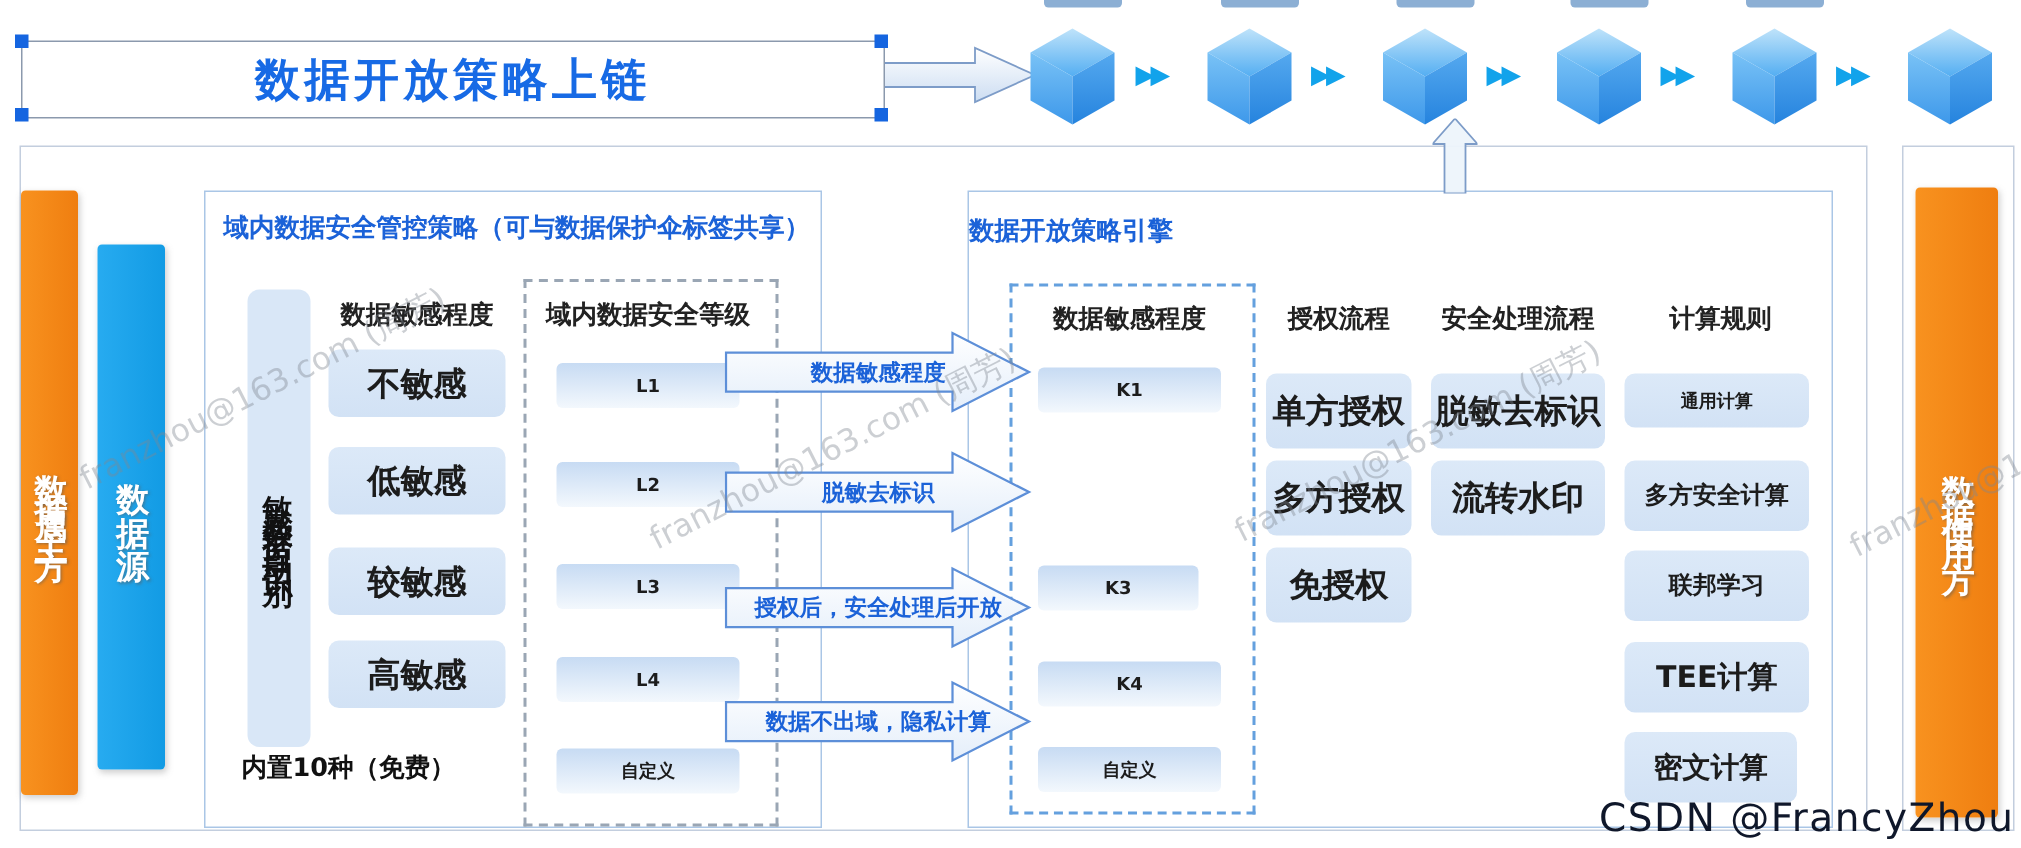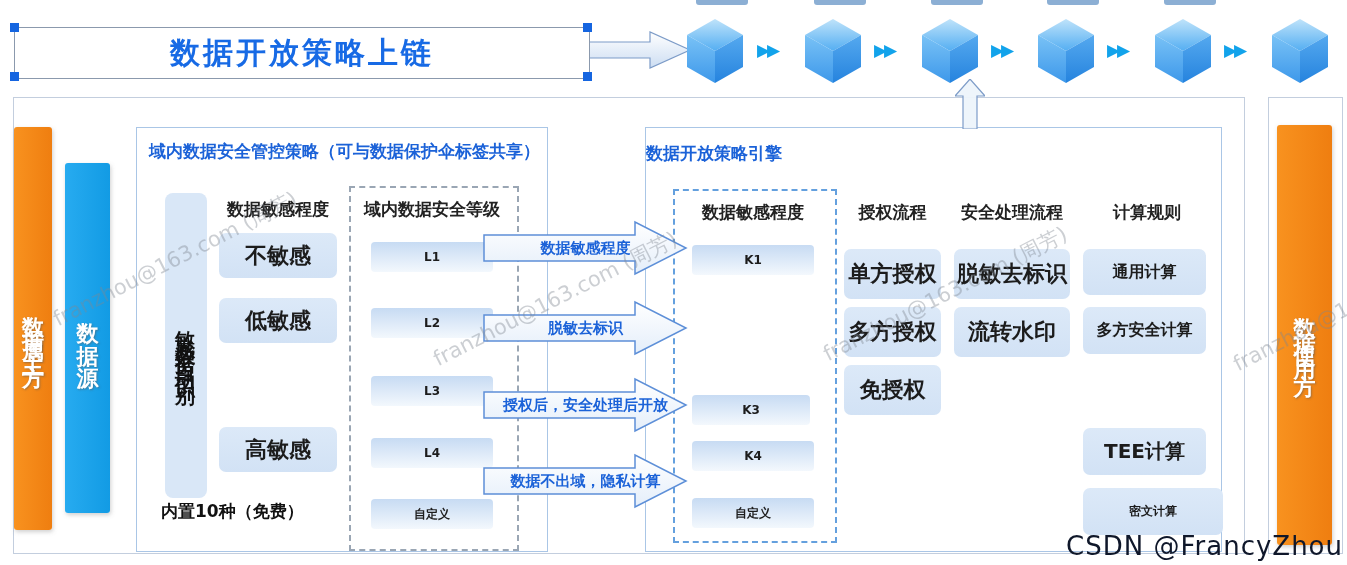"通用计算" div.abs { font-size: 16px -> 12px; height: 46px -> 36px }
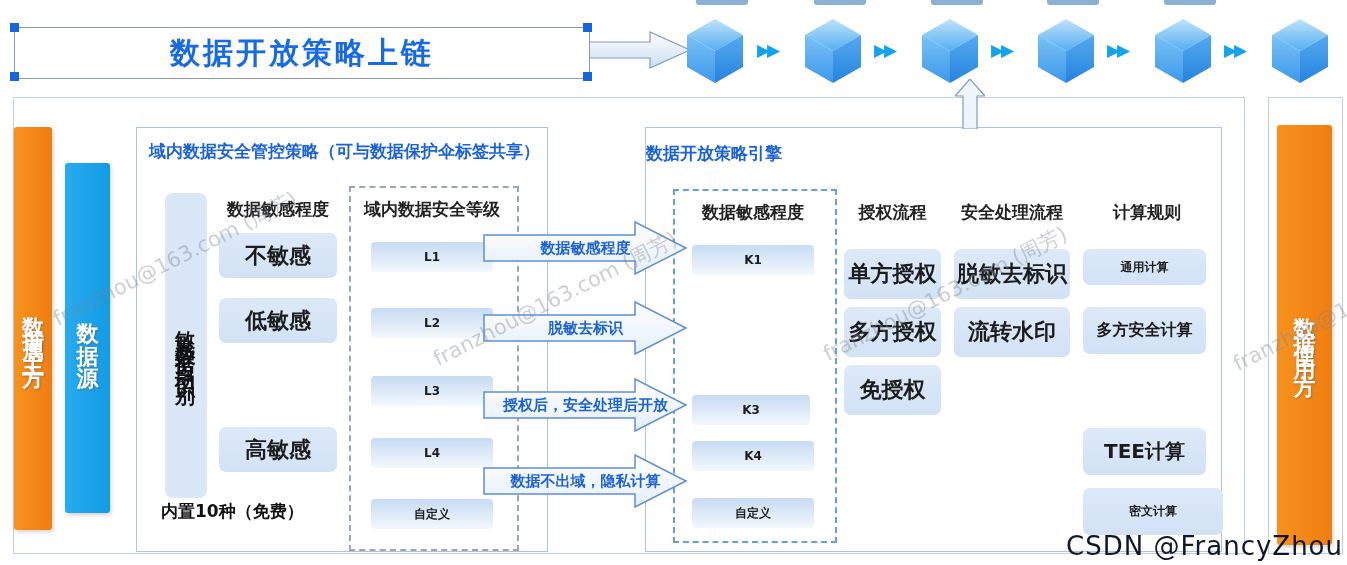"较敏感" div.abs { html: none -> <div>较敏感</div> }
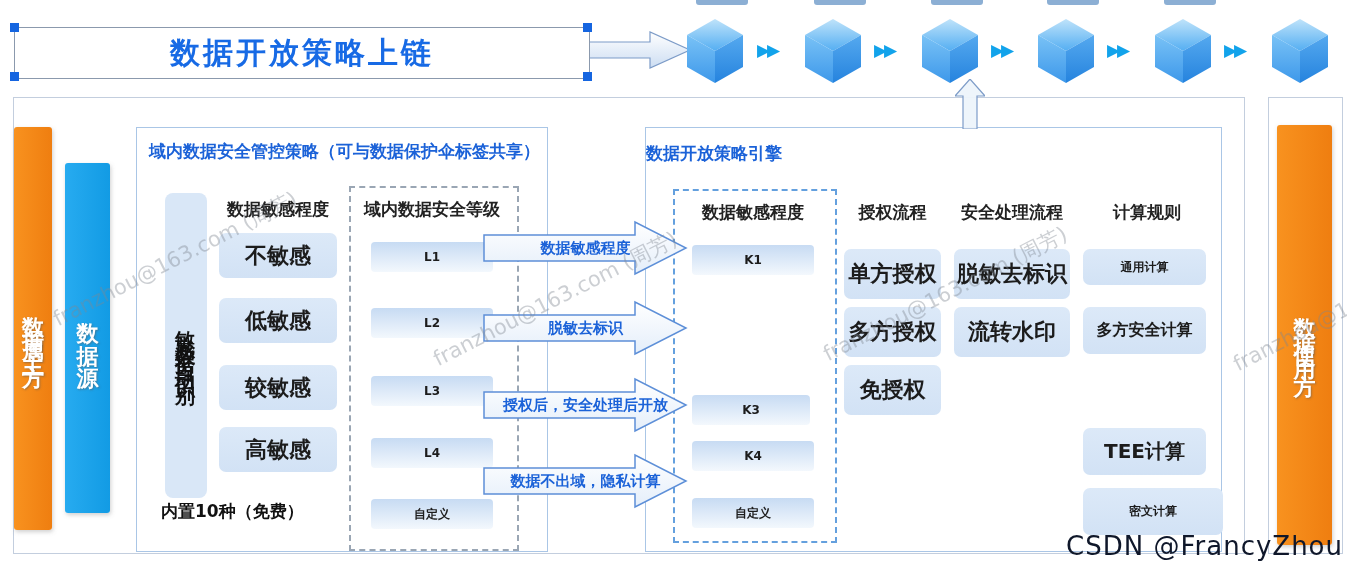"K3" div.abs { top: 204px -> 186px; width: 118px -> 107px }
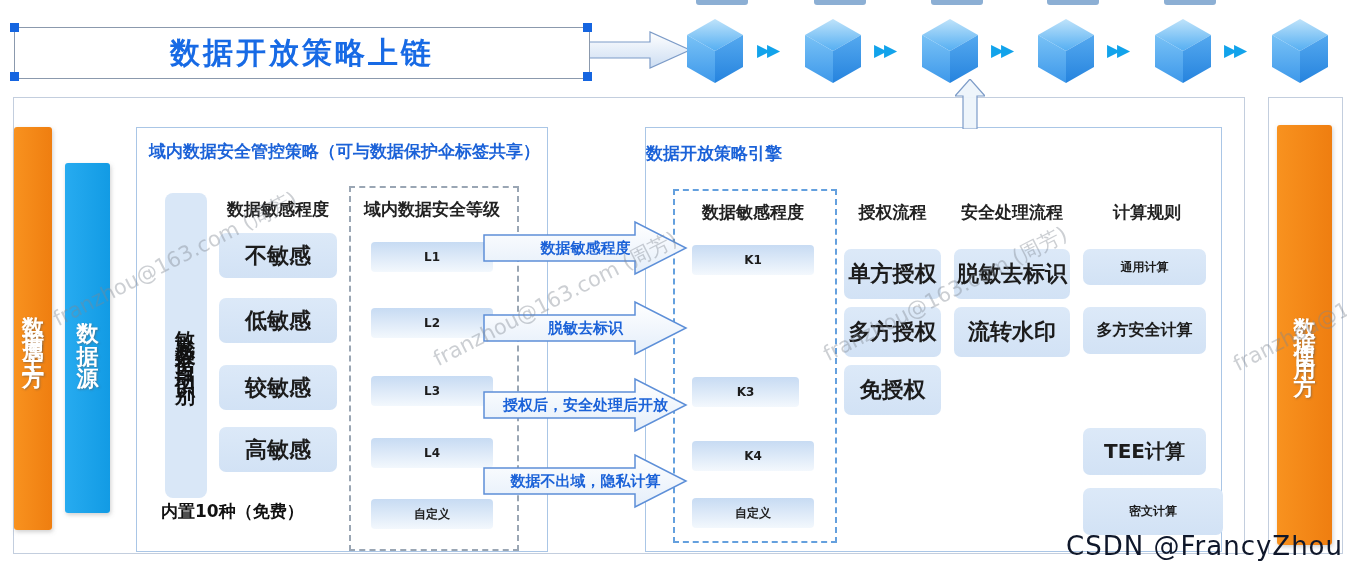"联邦学习" div.abs { html: none -> <div>联邦学习</div> }
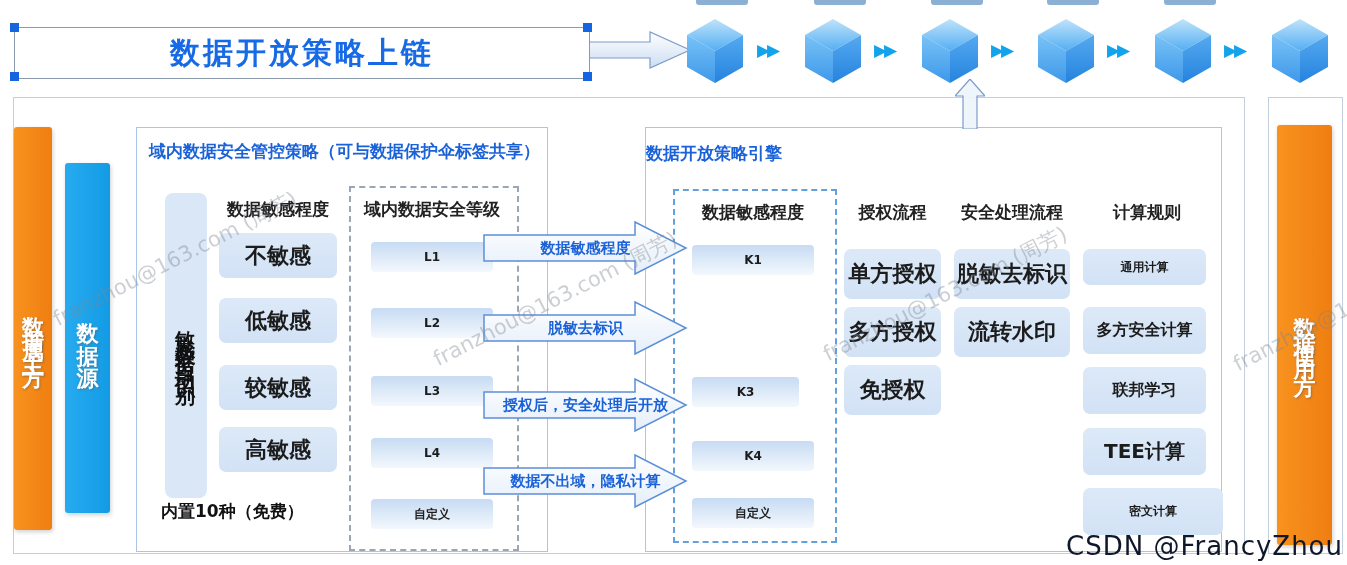"密文计算" div.abs { font-size: 12px -> 19px; width: 140px -> 115px }
